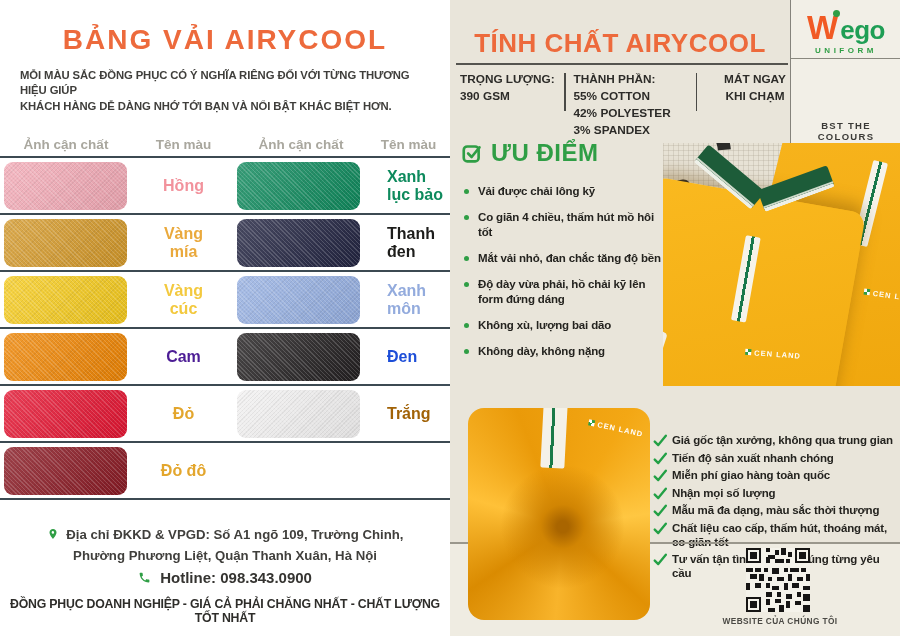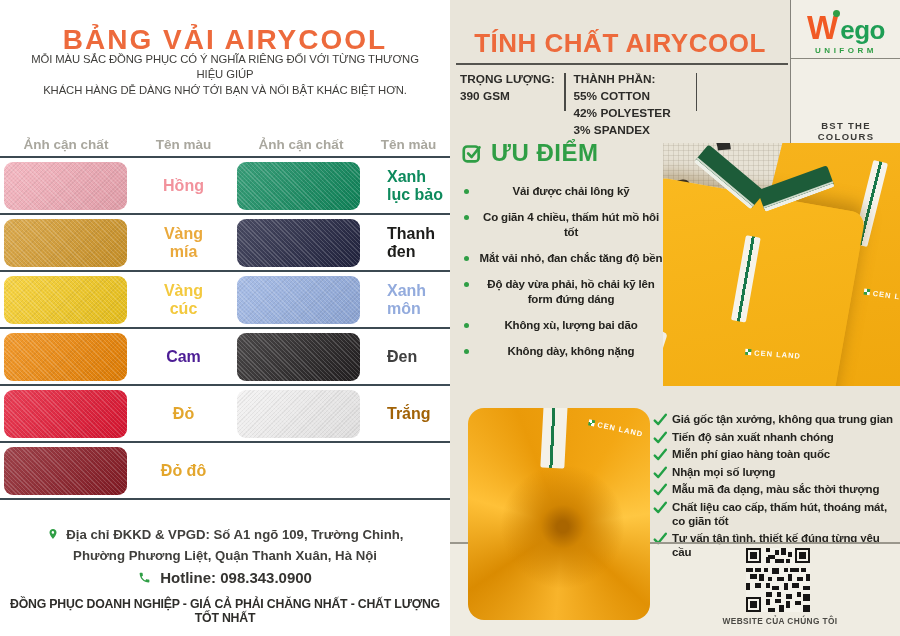"MỖI MÀU SẮC ĐỒNG PHỤC" .lp-subtitle { font-weight: 400 -> 700; text-align: center -> none; top: 52px -> 68px }
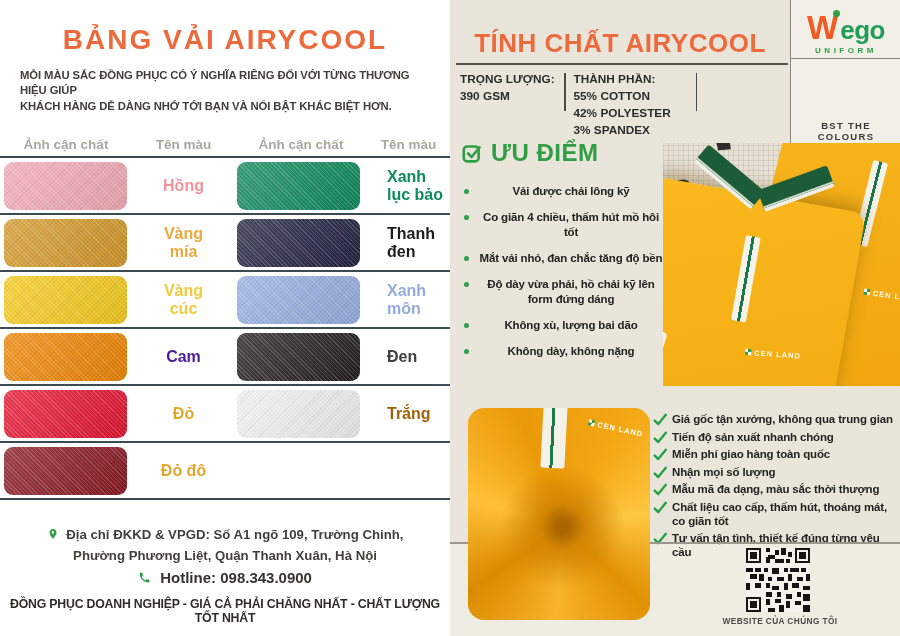"MÁT NGAY" div.spec-col { html: none -> <div> <div>MÁT NGAY</div> <div>KHI CHẠM</div> </div> }
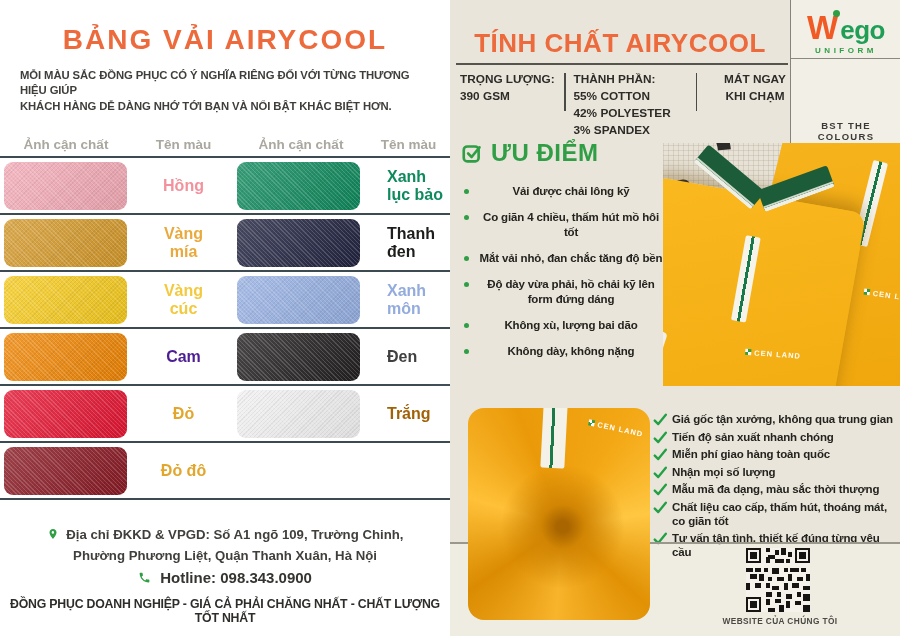"Vải được chải lông kỹ" .advantages li { text-align: center -> none }
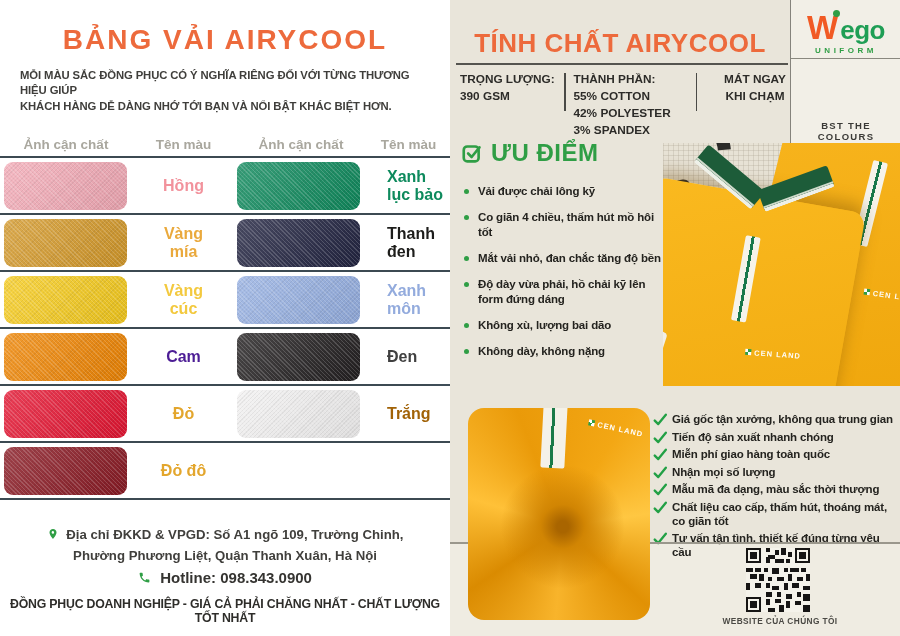"Đen" div.cname2 { color: #404040 -> #1d4ed8 }
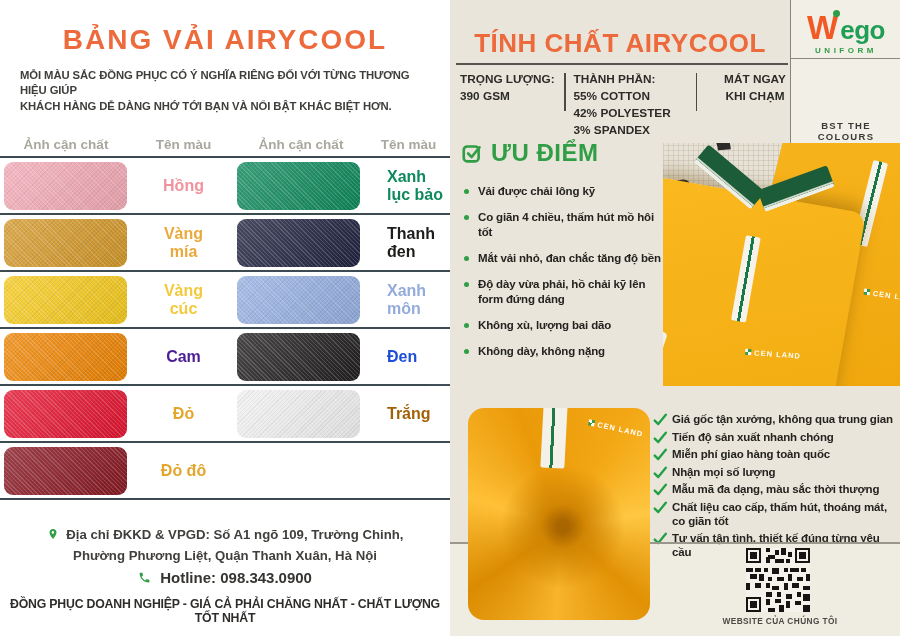"Giá gốc tận xưởng, không" .checklist { top: 412px -> 433px }
